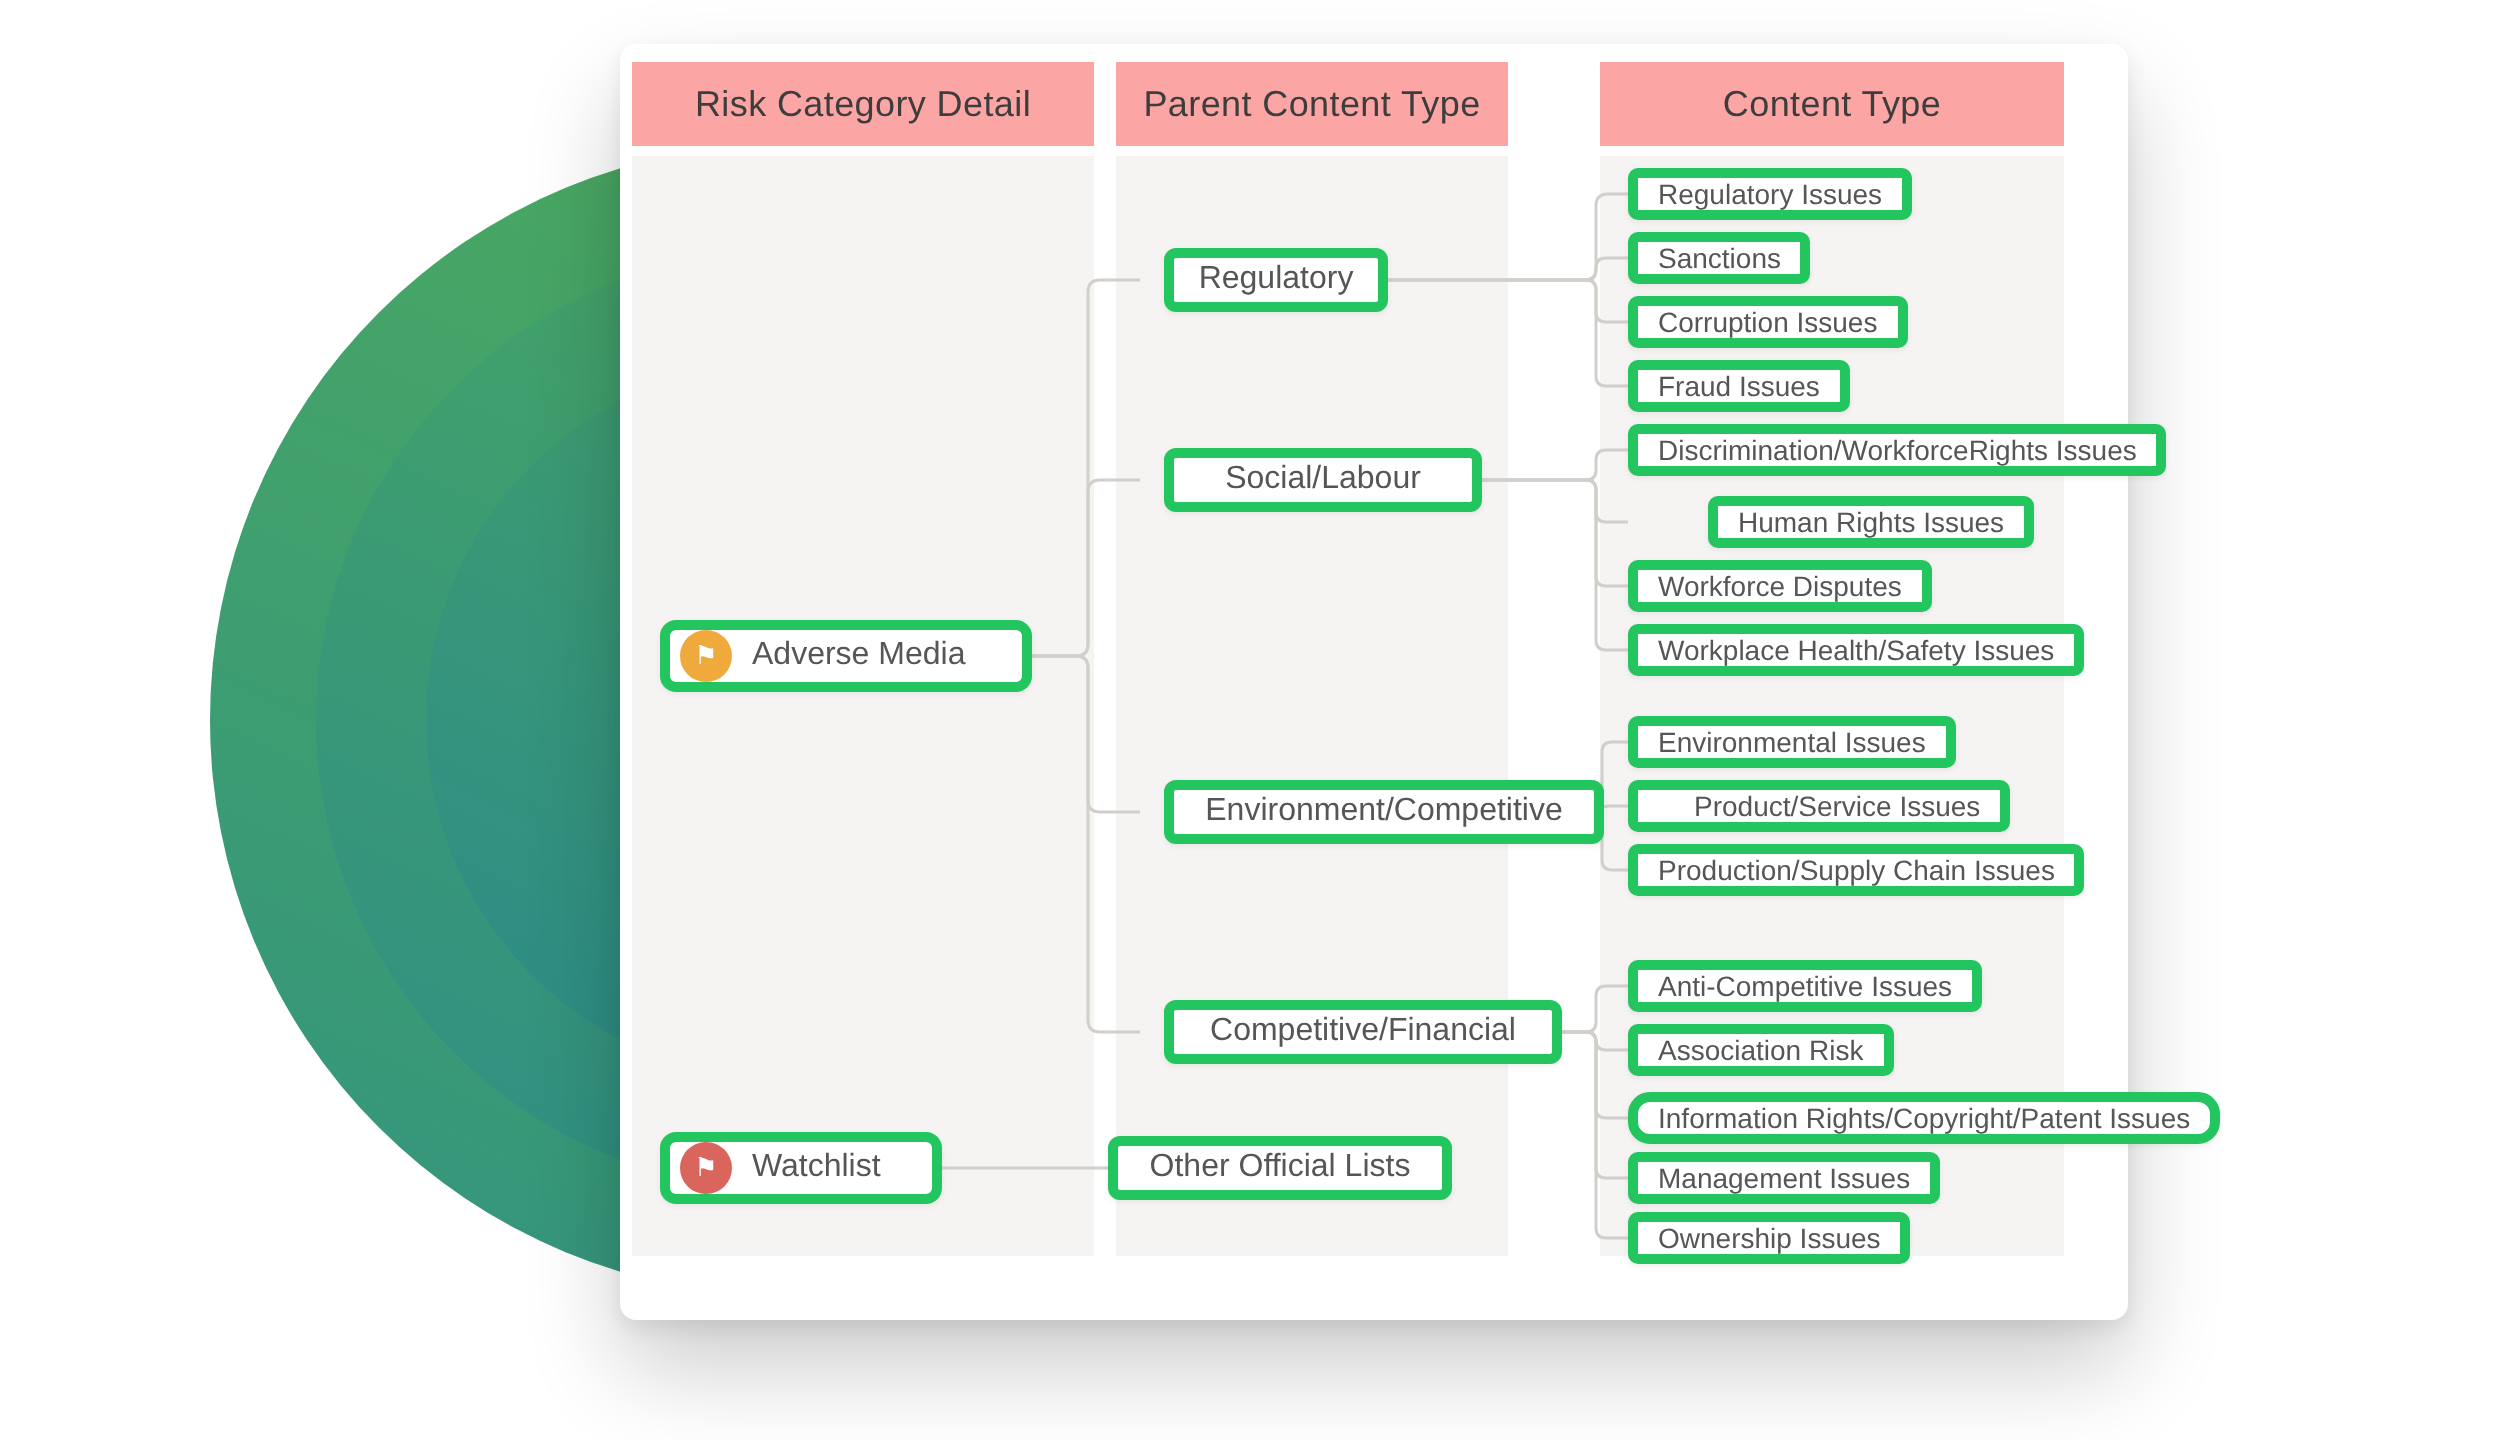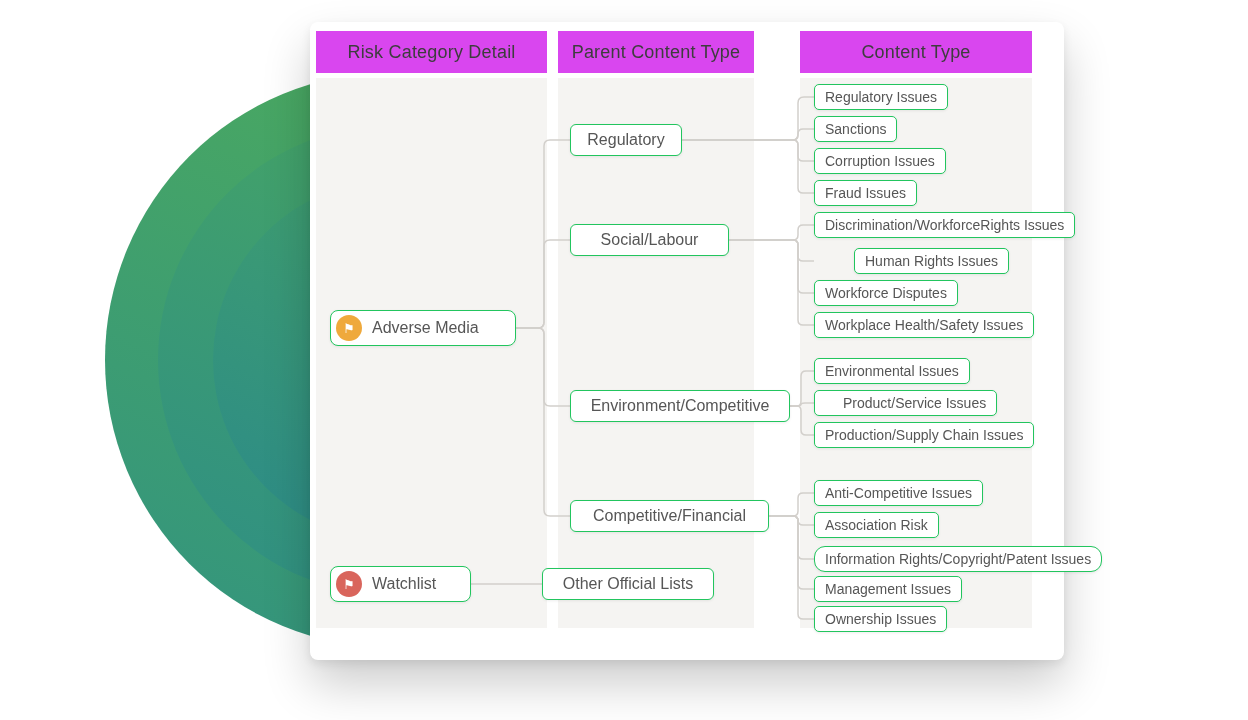"Risk Category Detail" .col-header { background: #d946ef -> #fca5a5 }
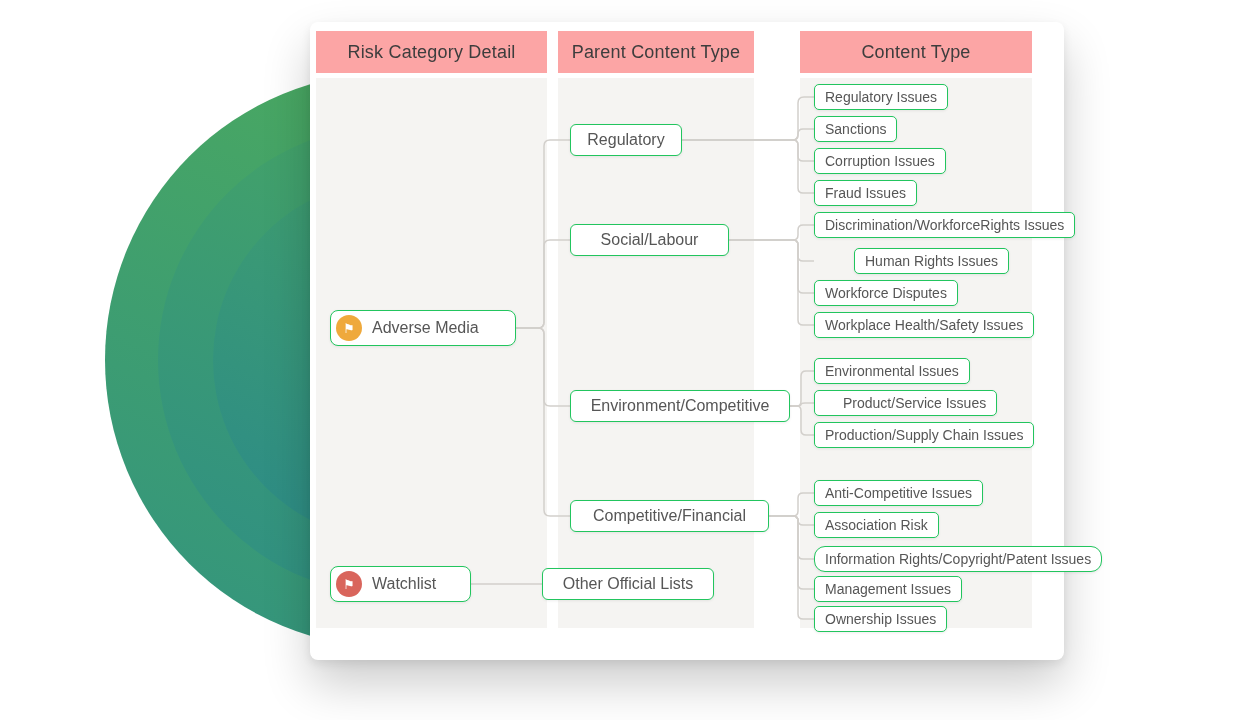"Regulatory Issues" .node { border: 1px solid #22c55e -> 5px solid #22c55e }
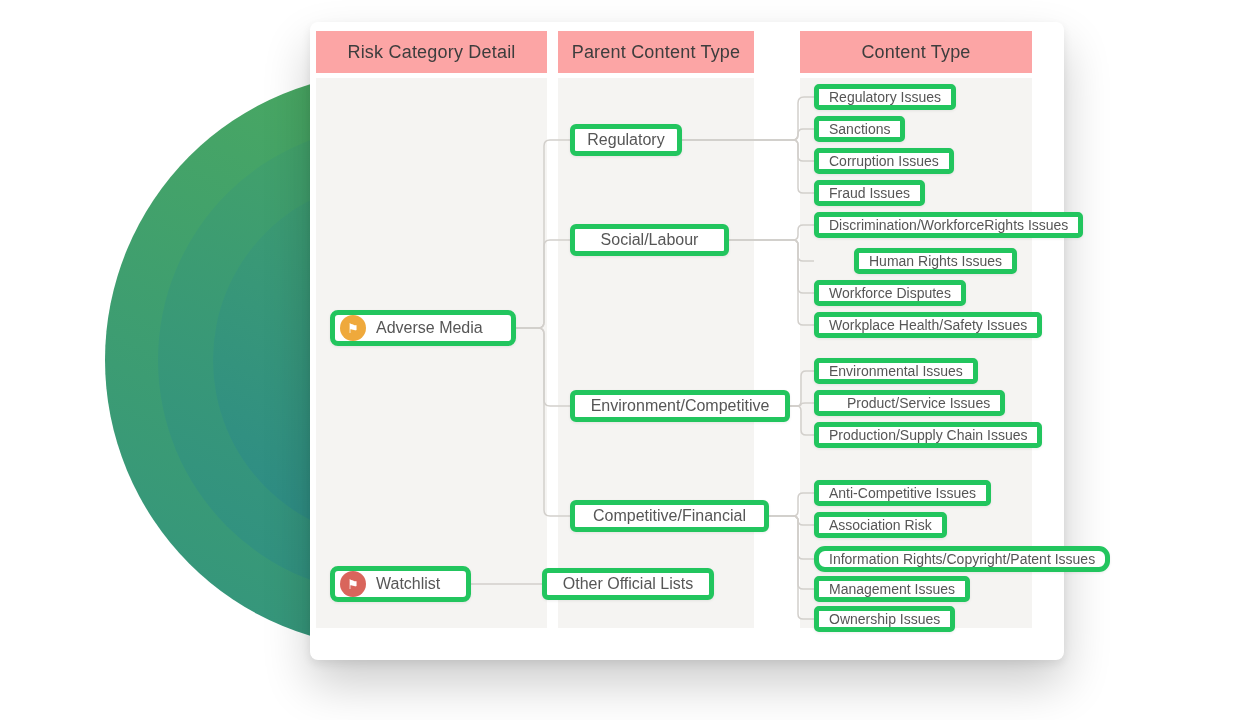"Regulatory" .node.mid { margin-left: none -> 12px }
